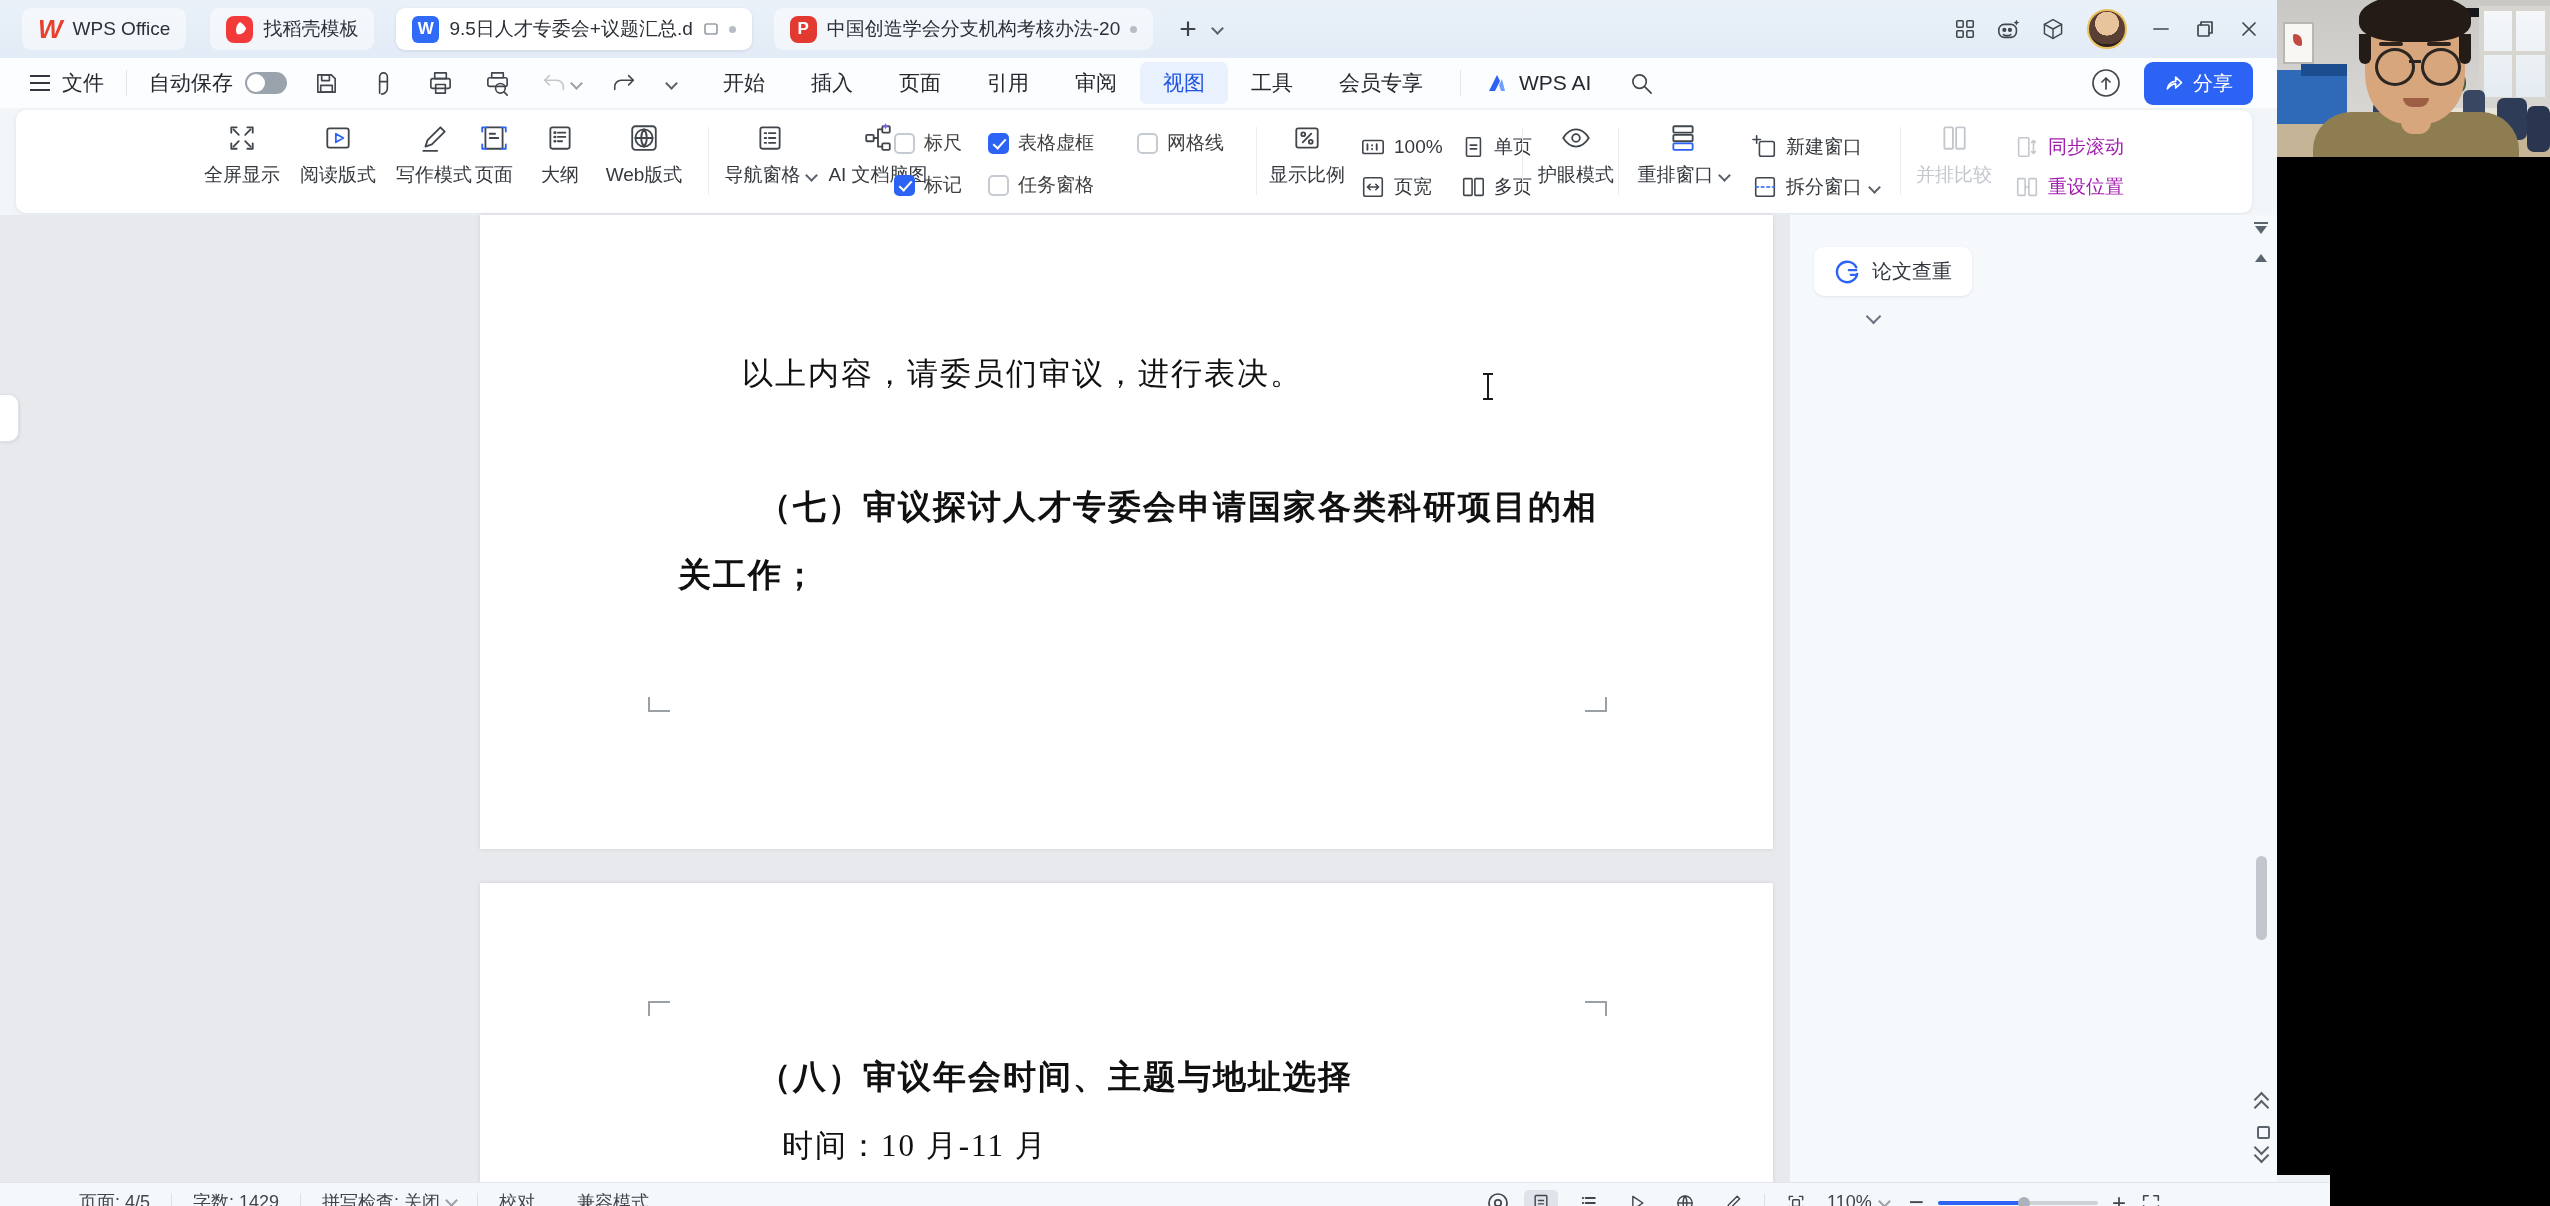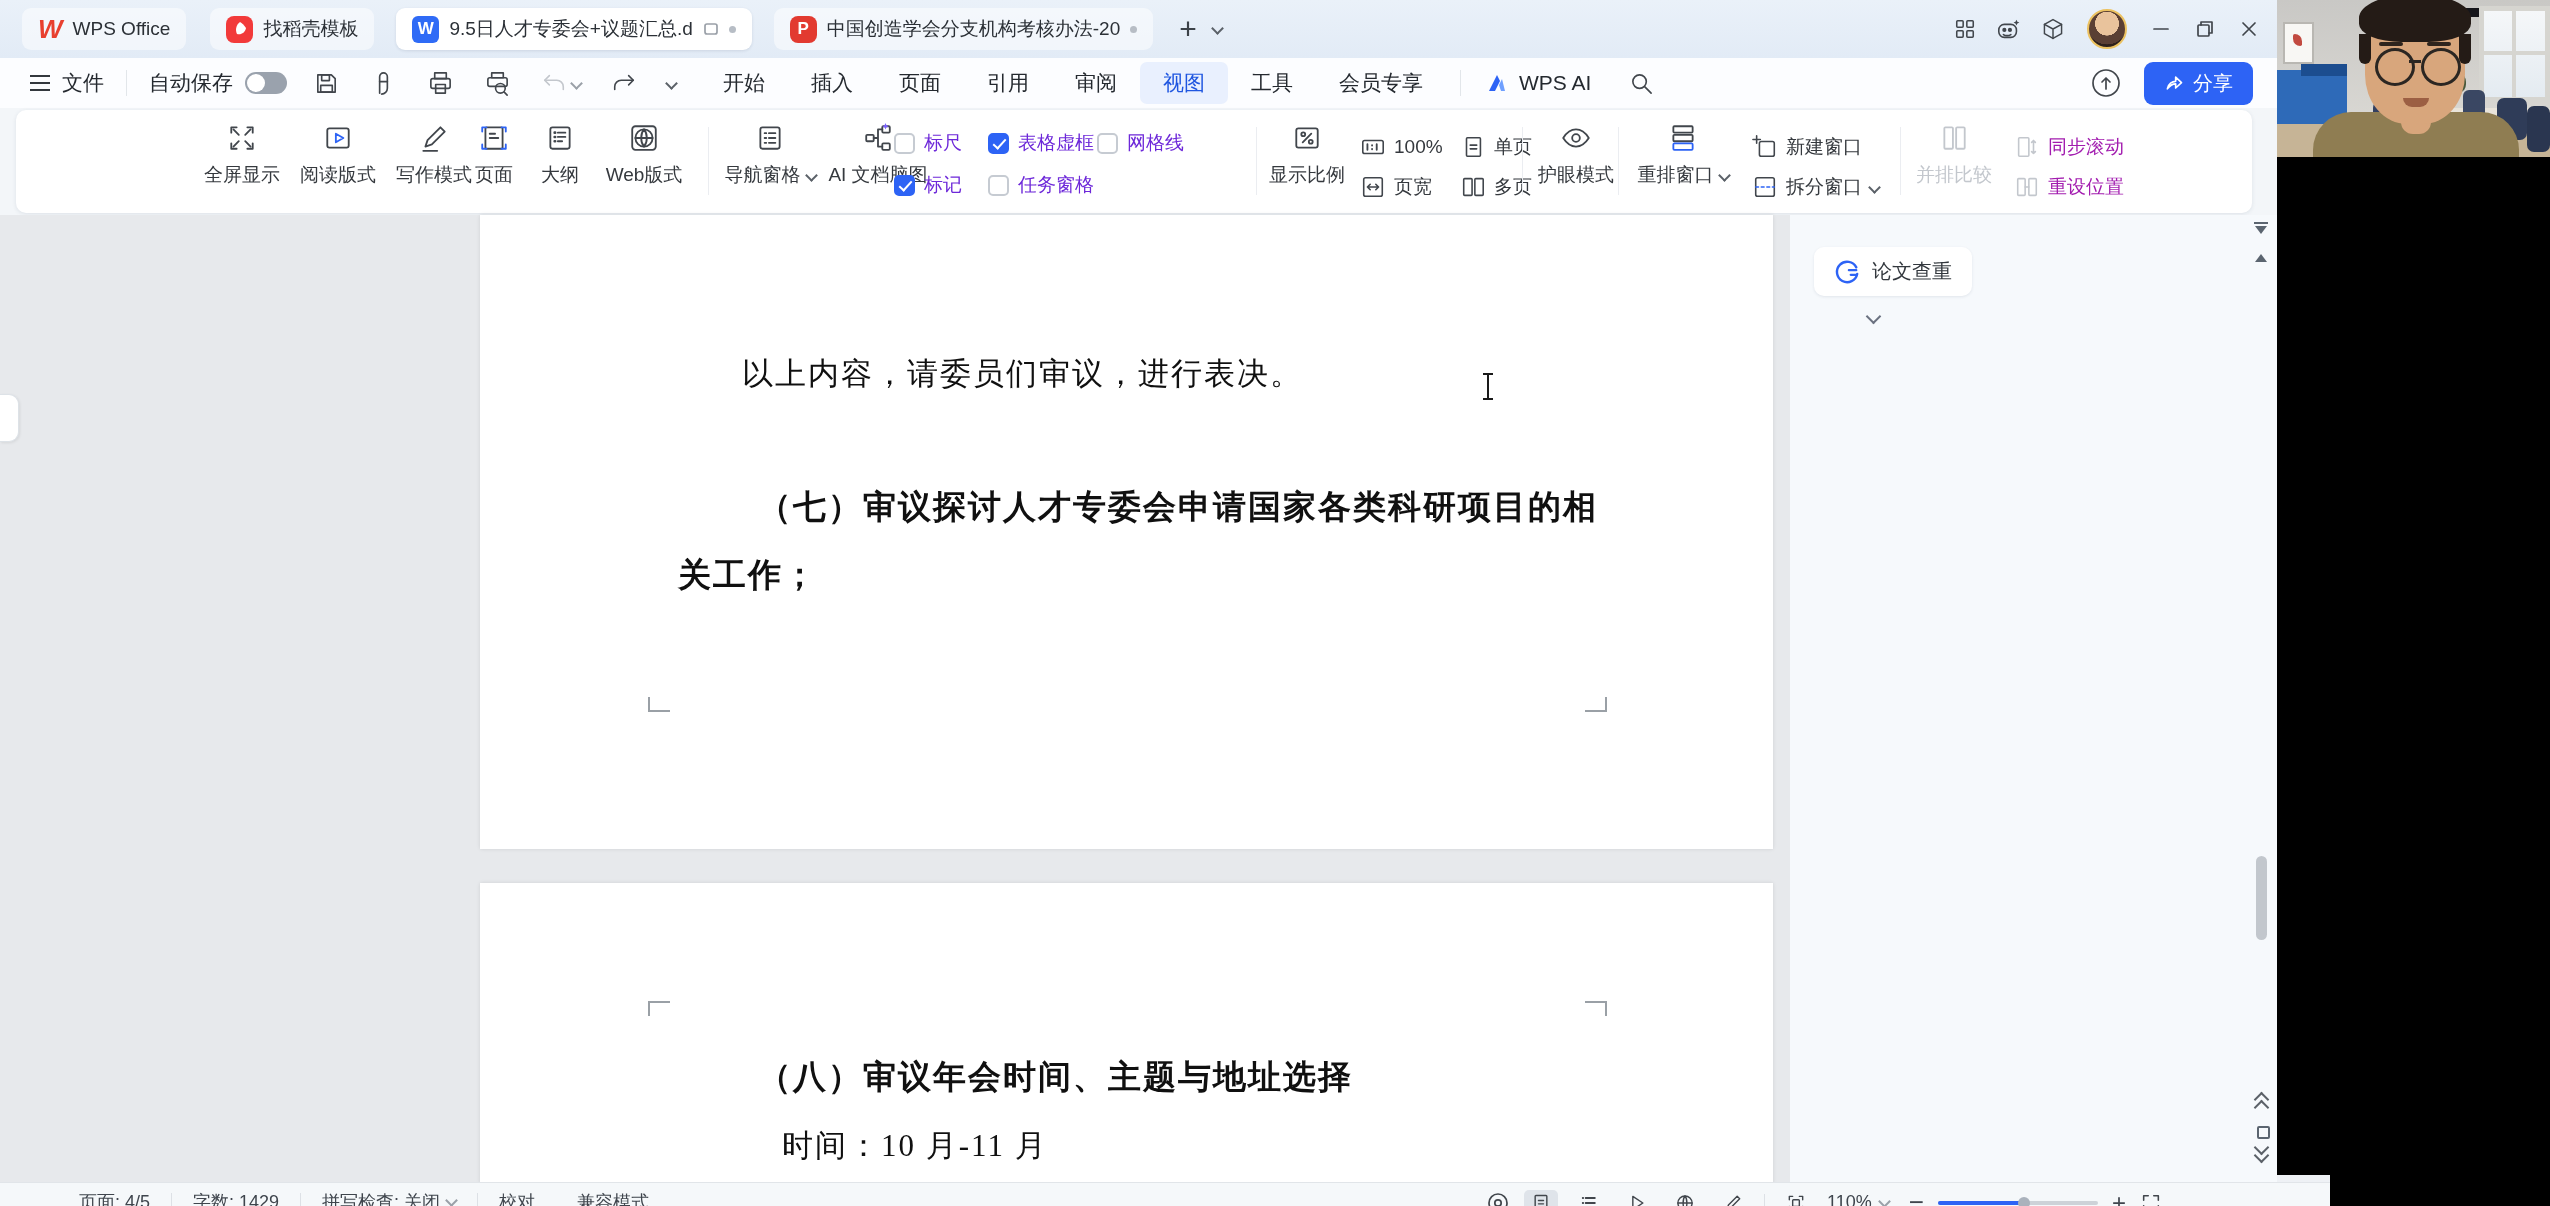"标尺" .cbx { color: #6d28d9 -> #404040 }
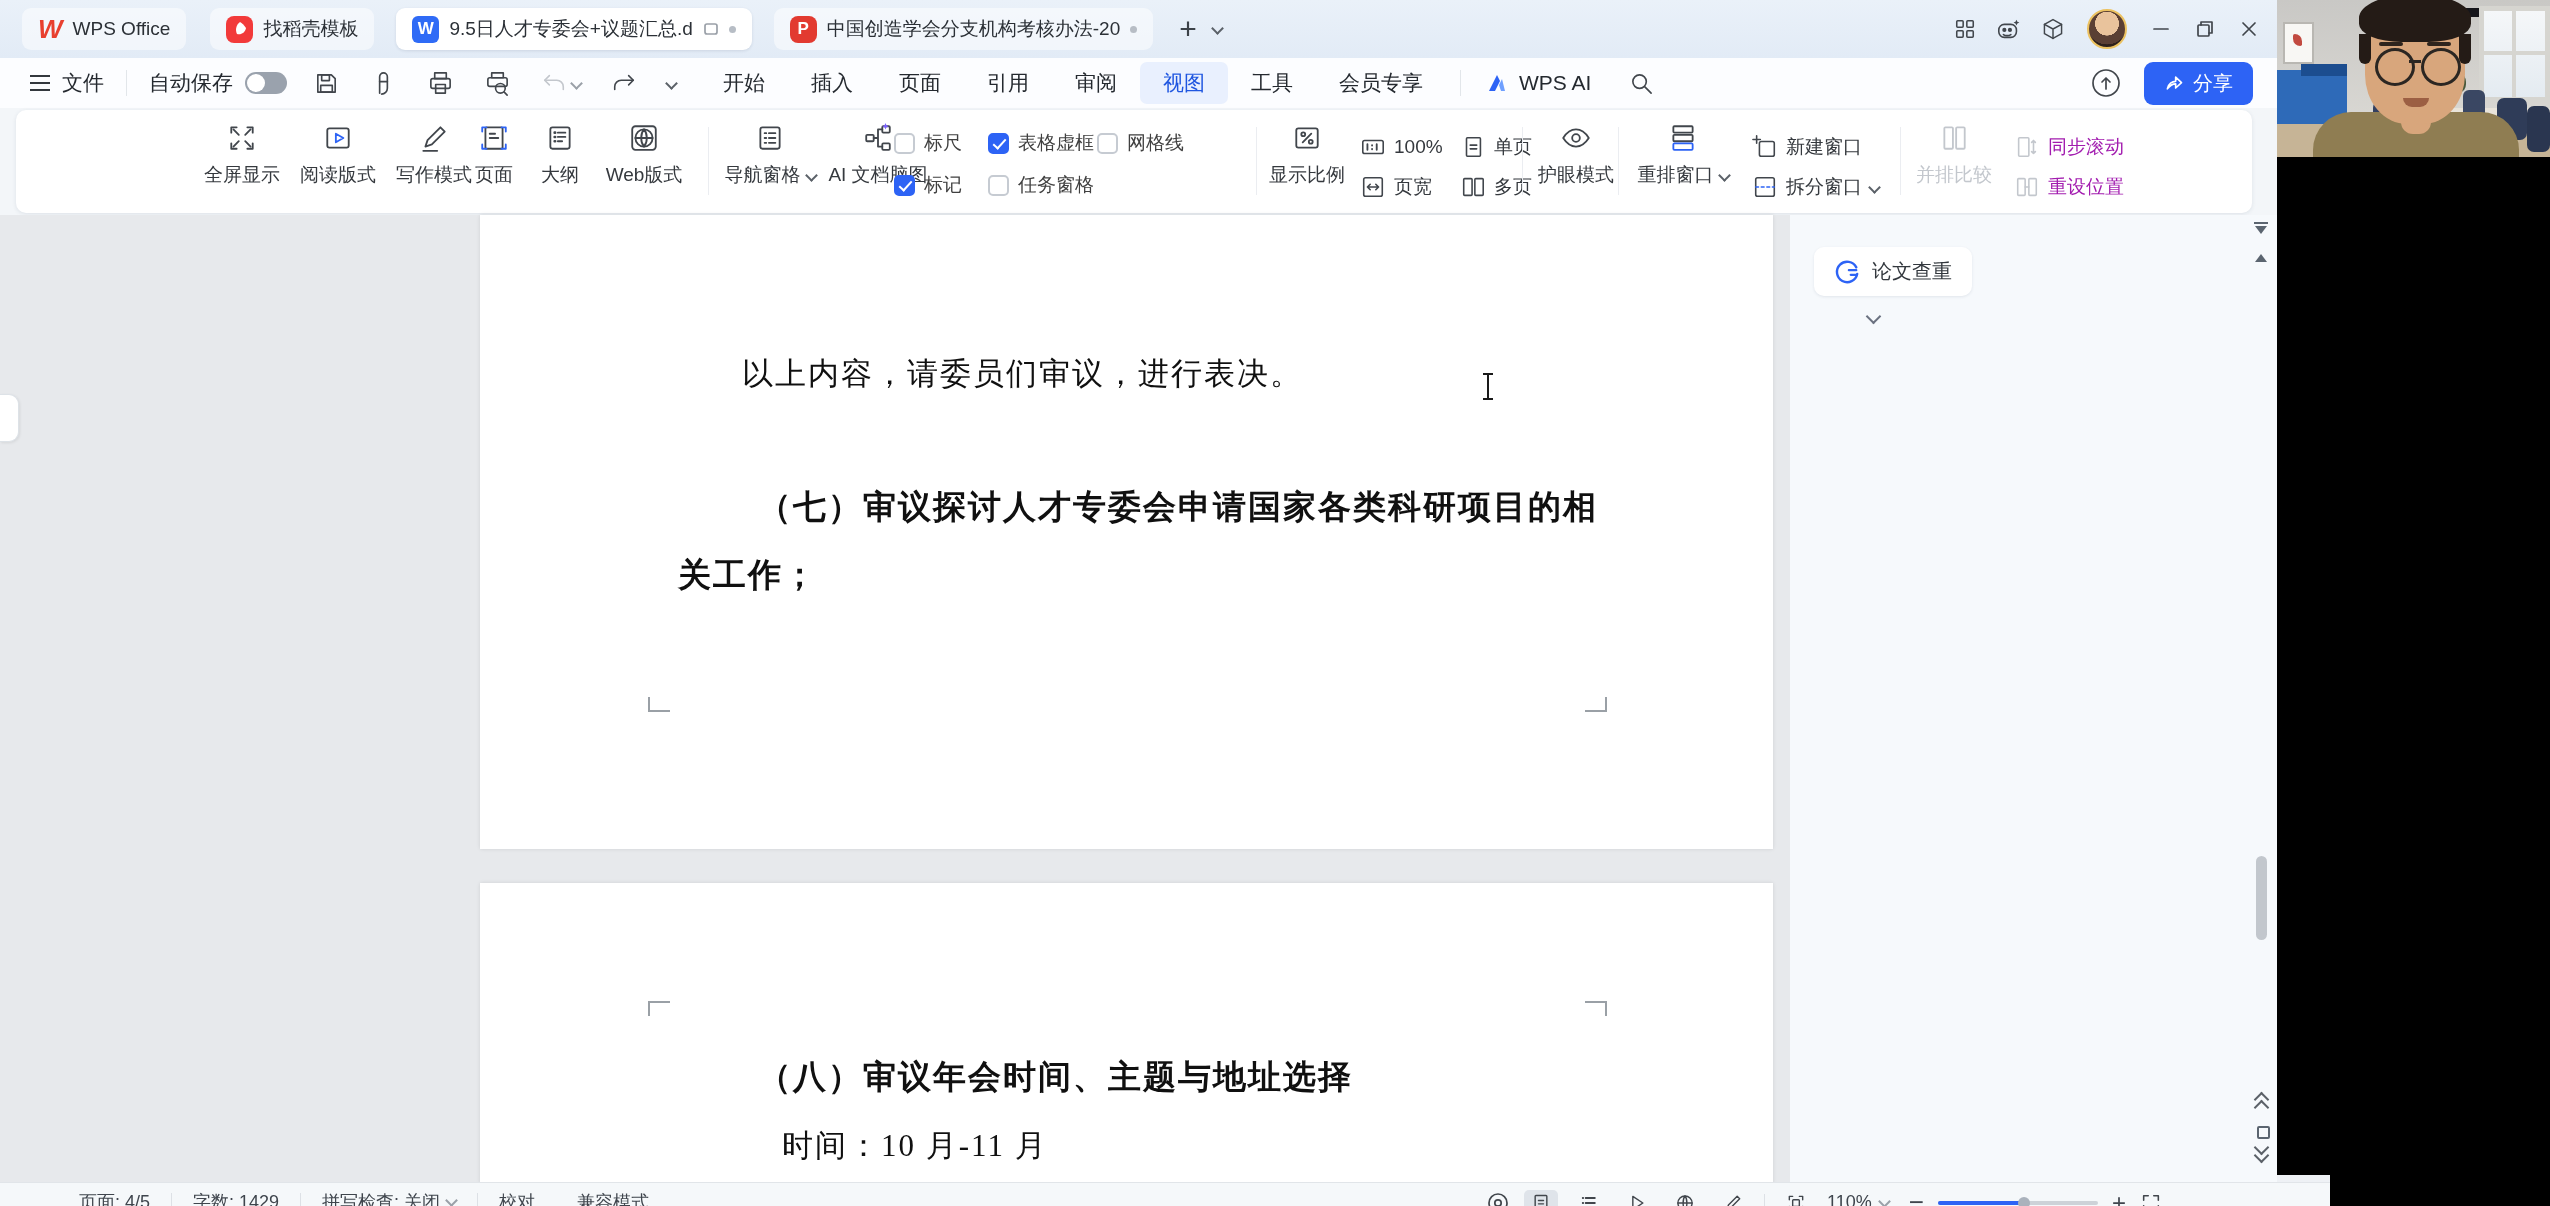"网格线" label.cbx { left: 1081px -> 1121px }
